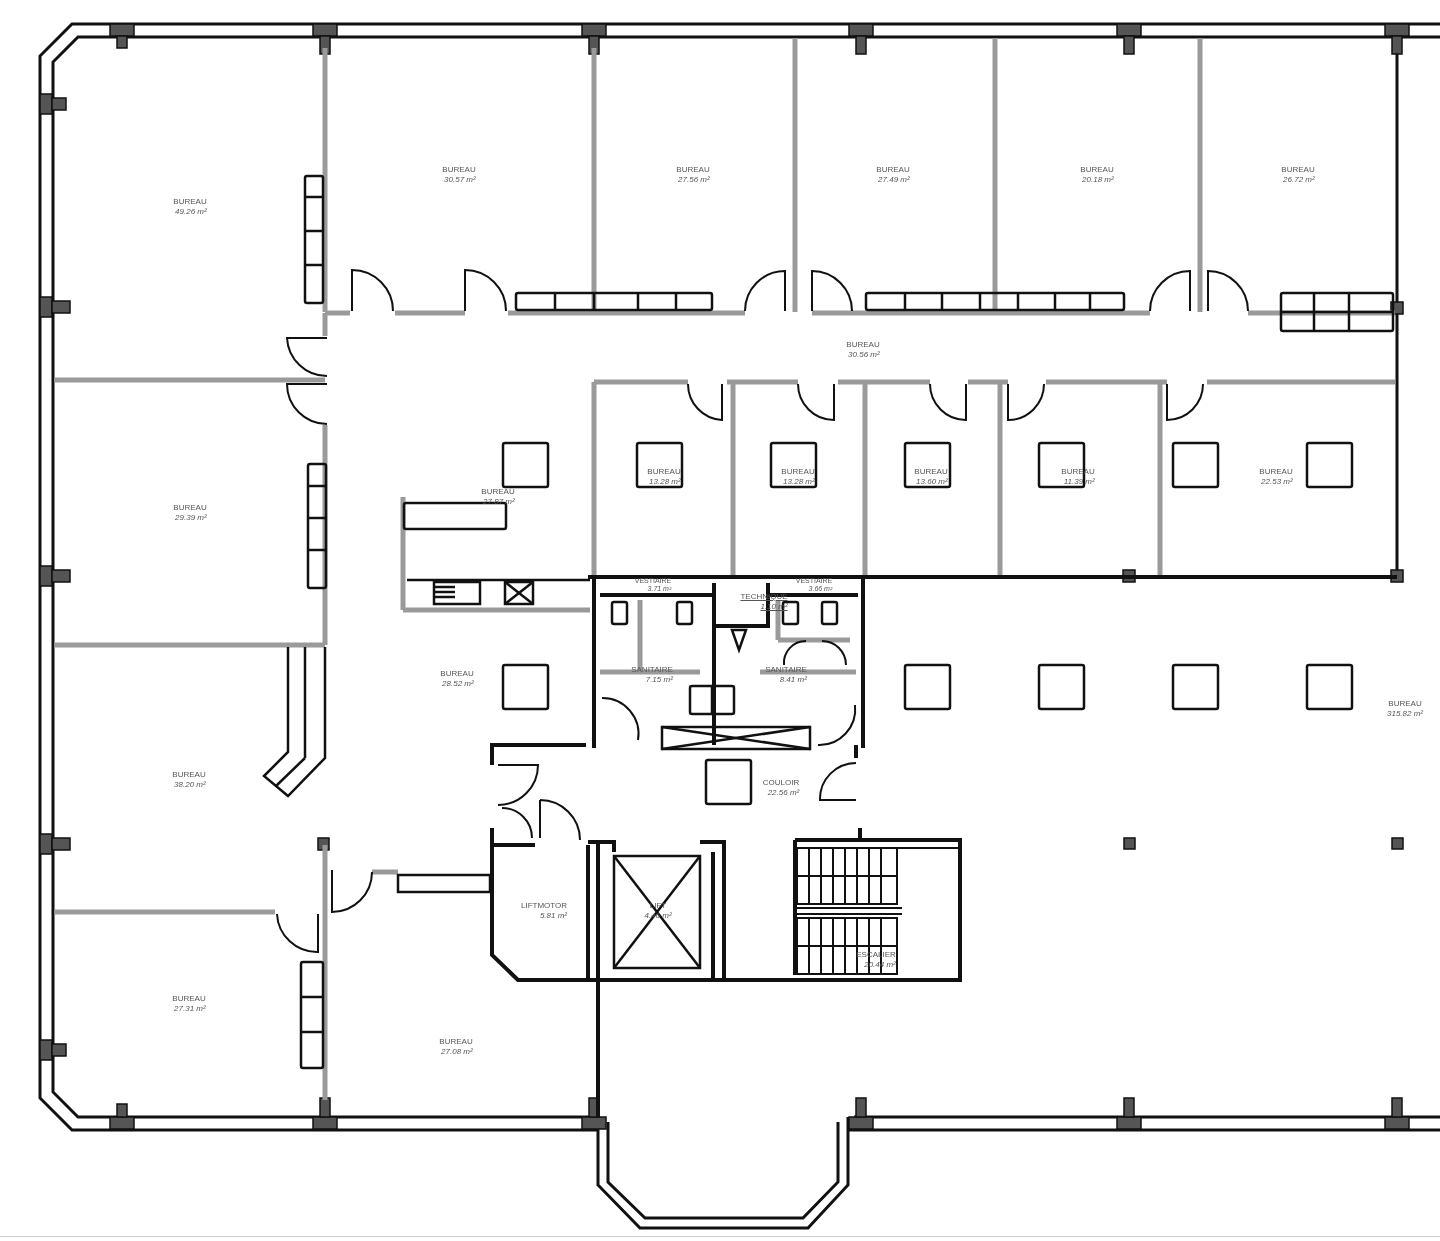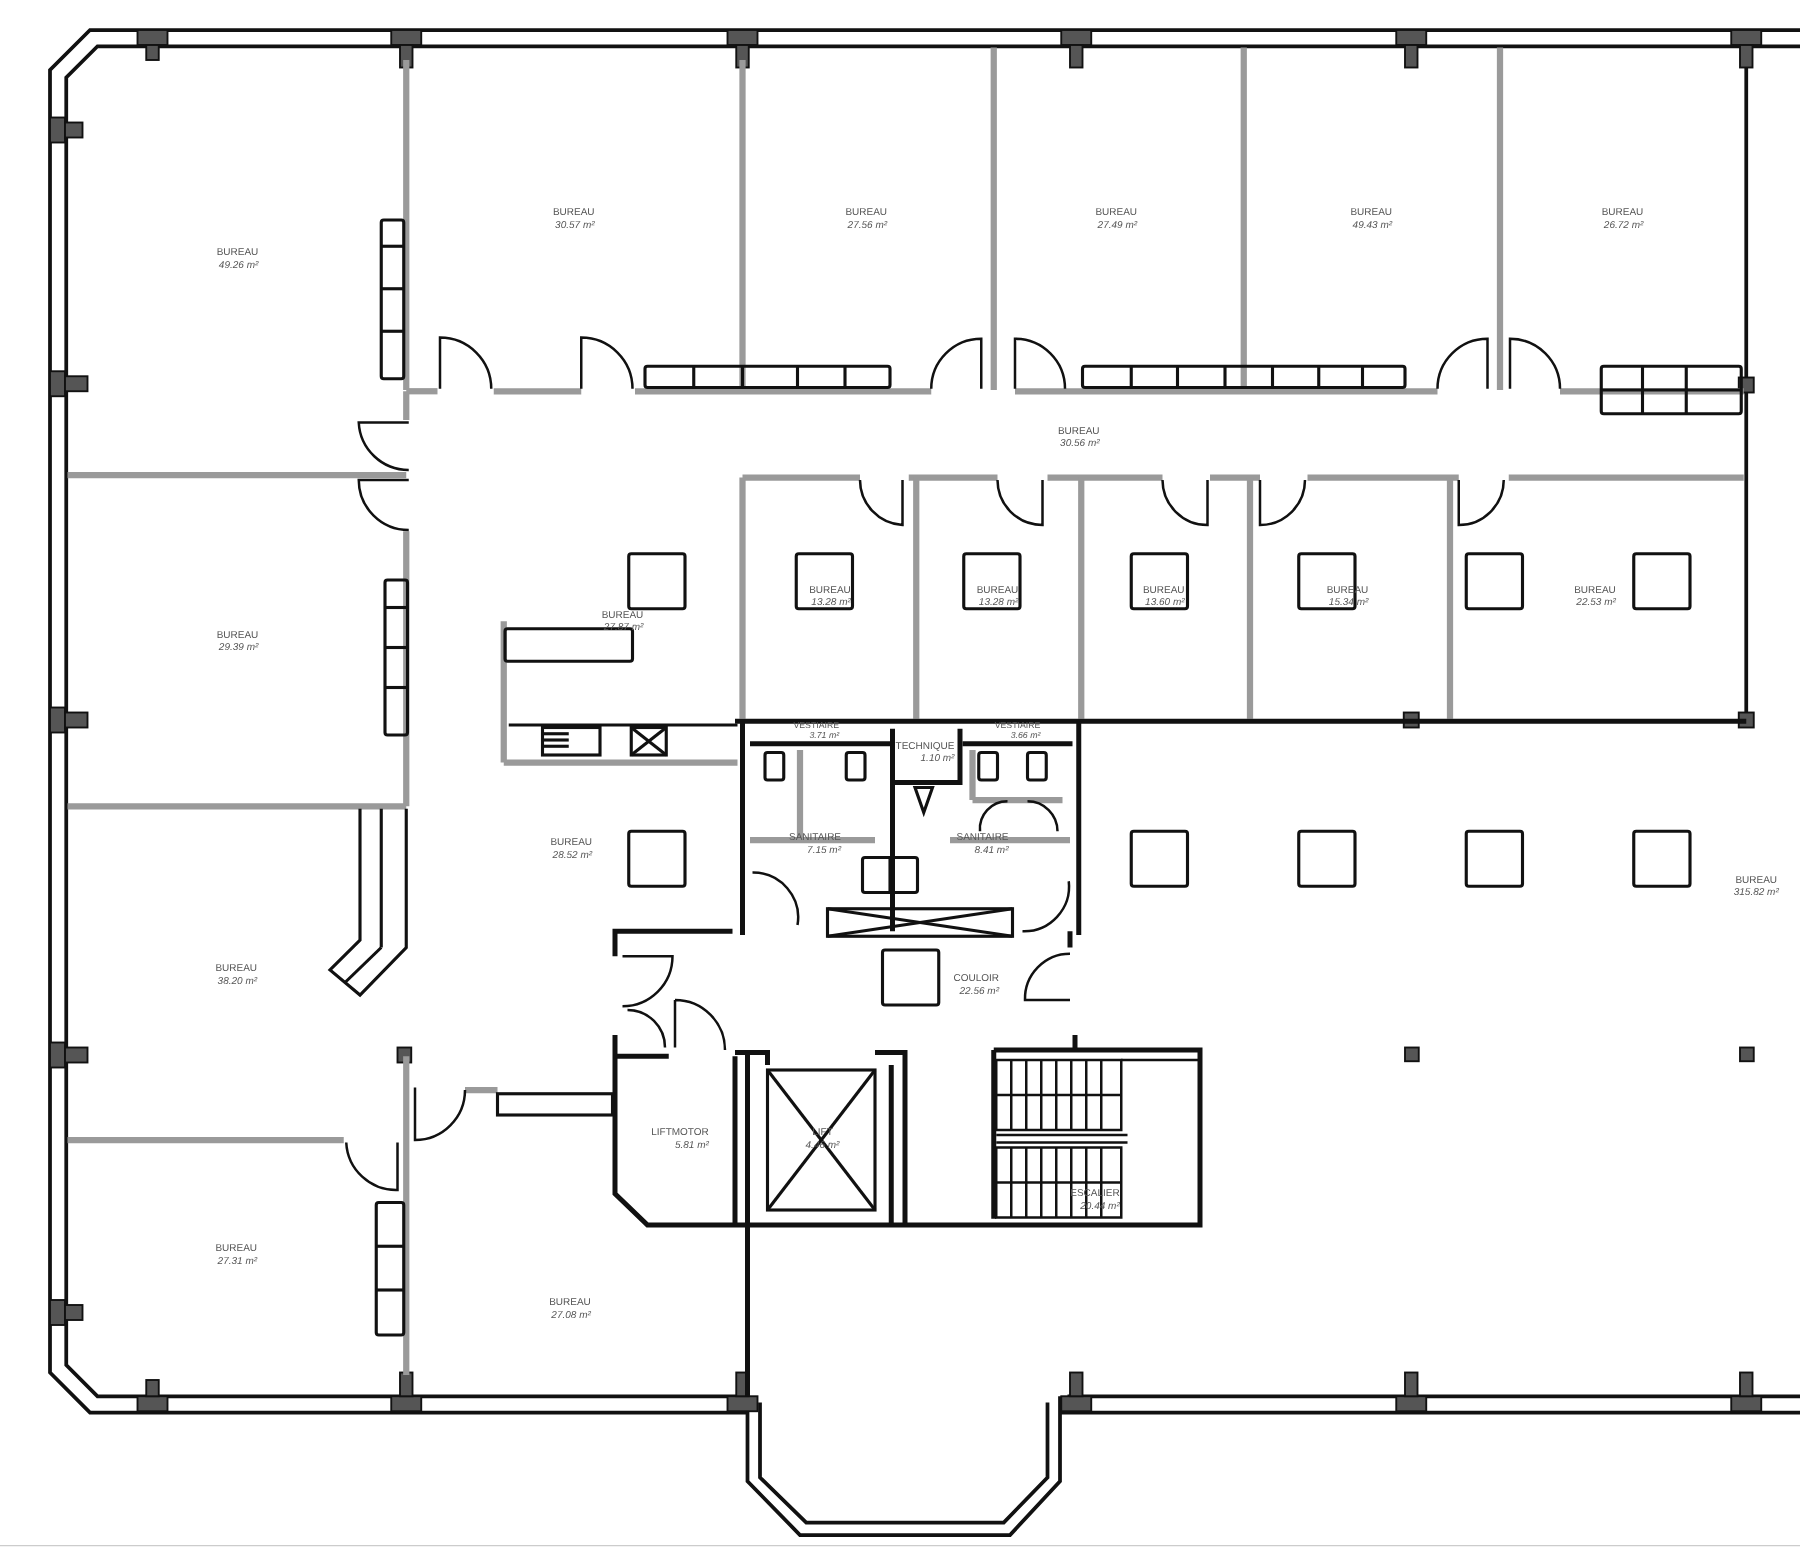"49.43 m²" div.area { text: 49.43 -> 20.18 }
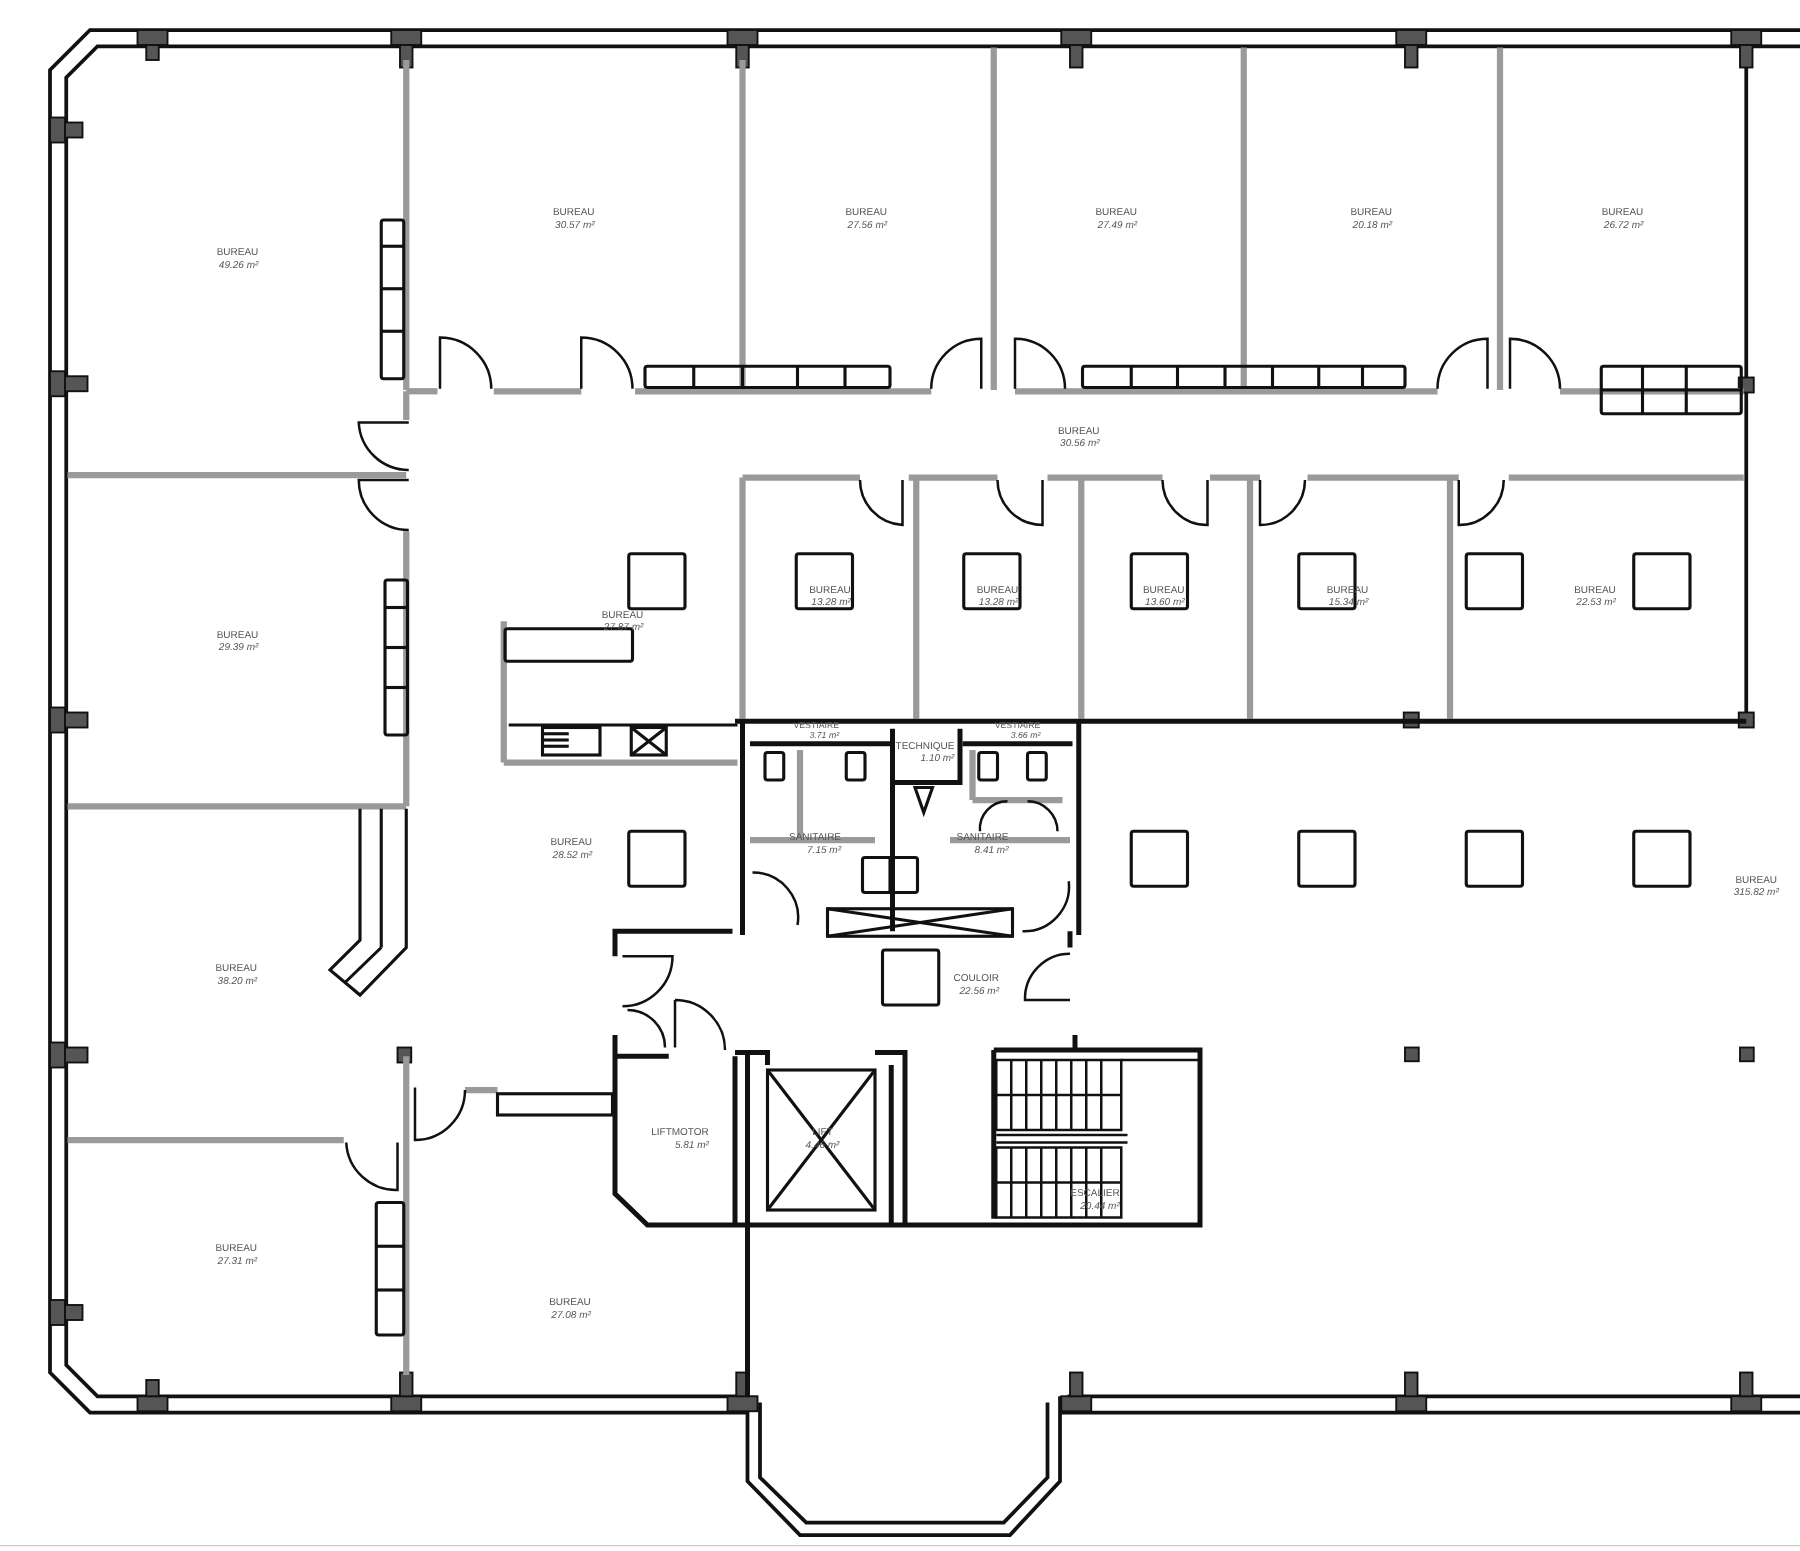"15.34 m²" div.area { text: 15.34 -> 11.39 }
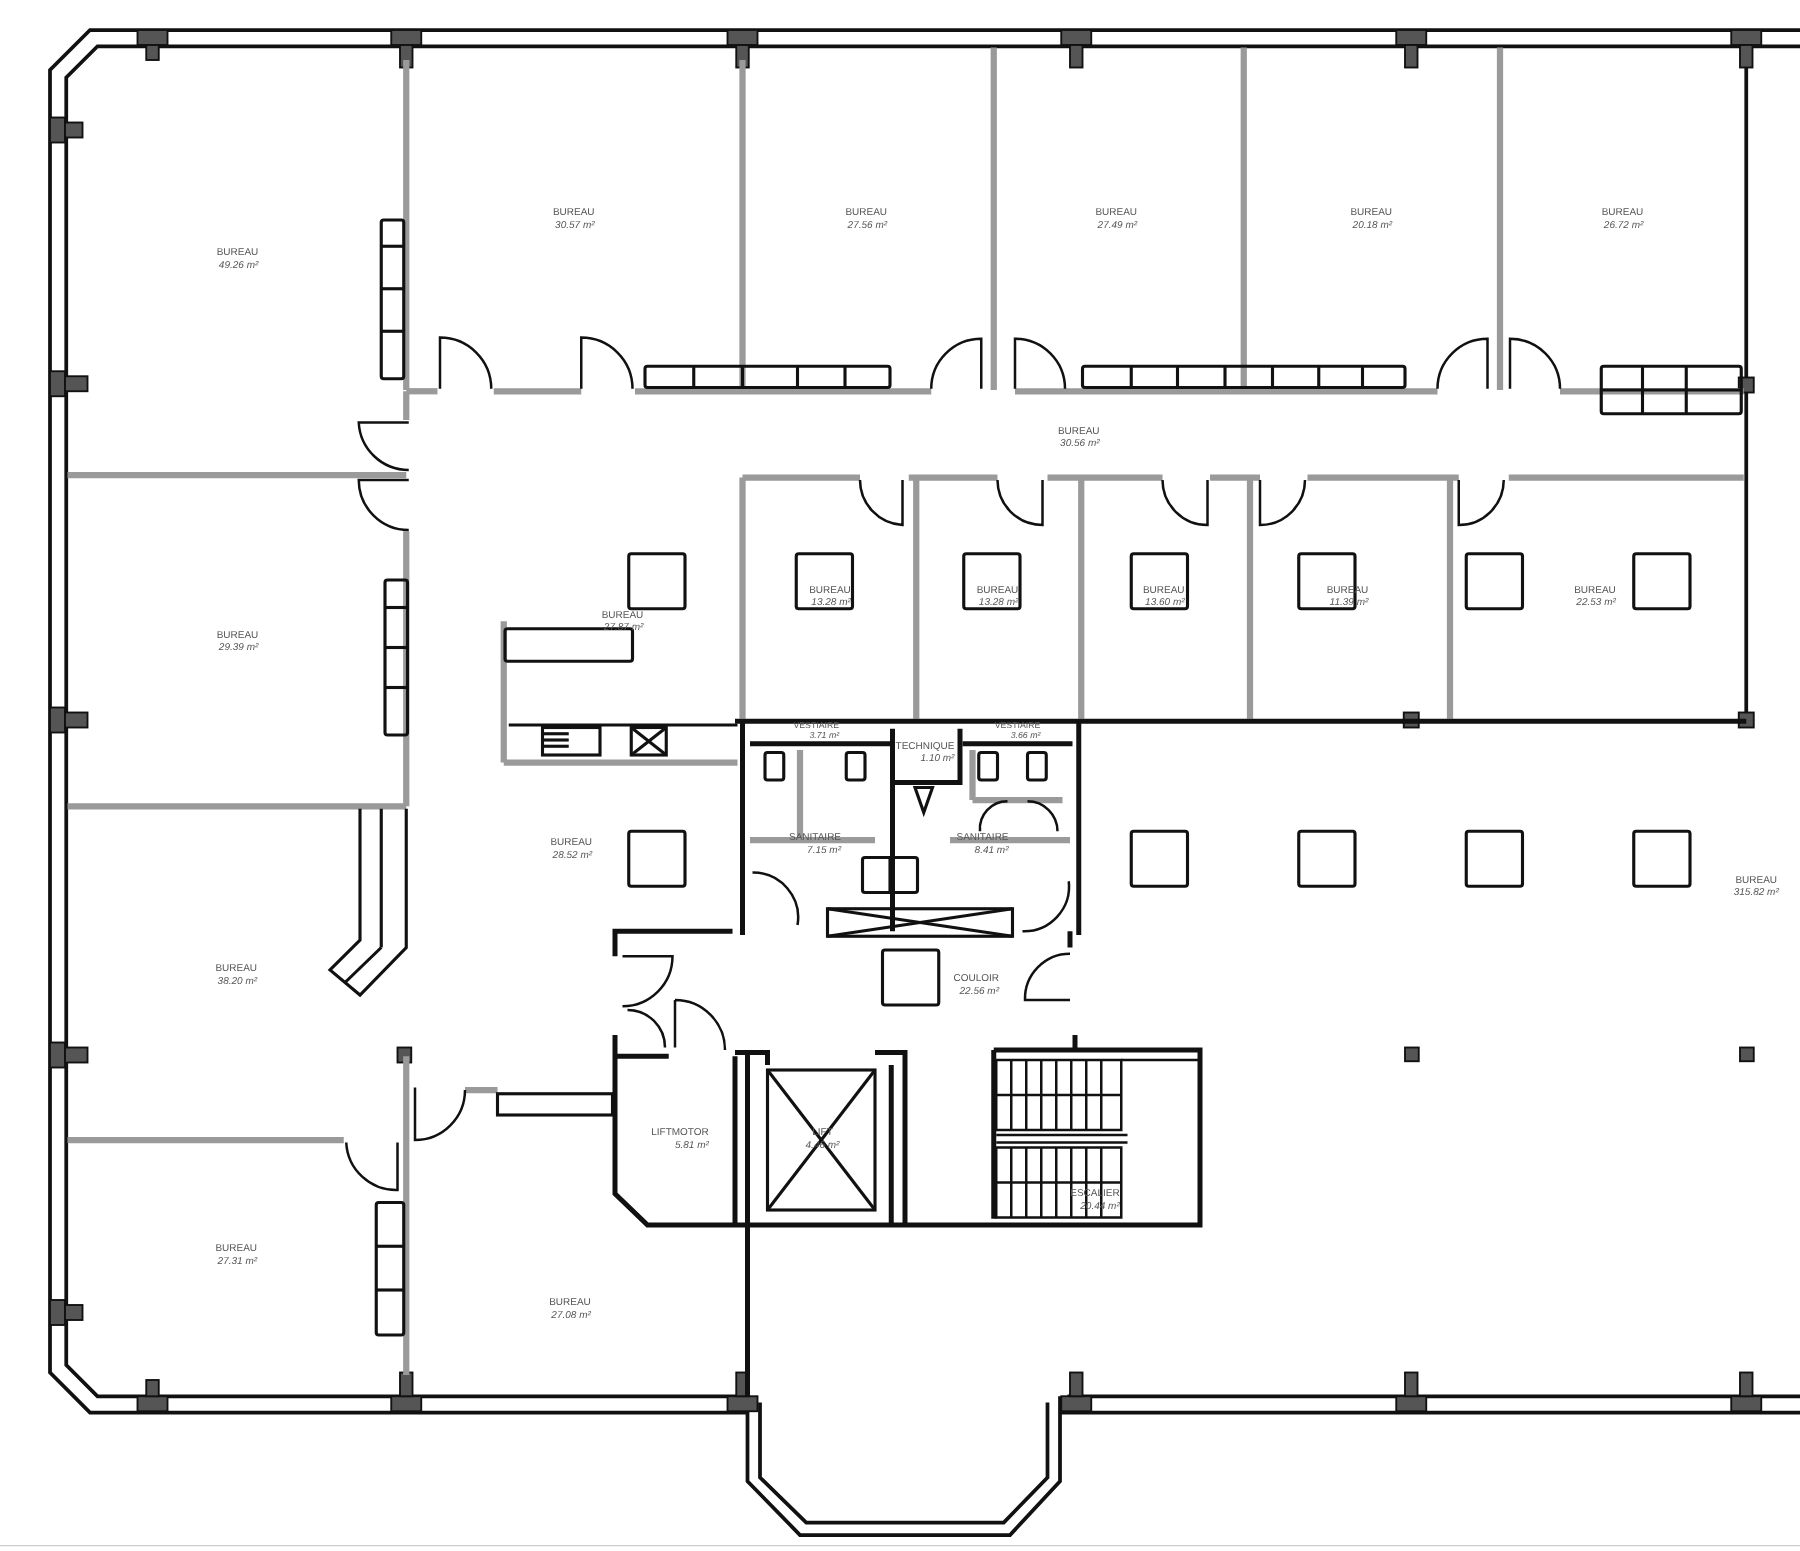"TECHNIQUE" div.room-label { left: 740px -> 764px; text-decoration: none -> underline }
